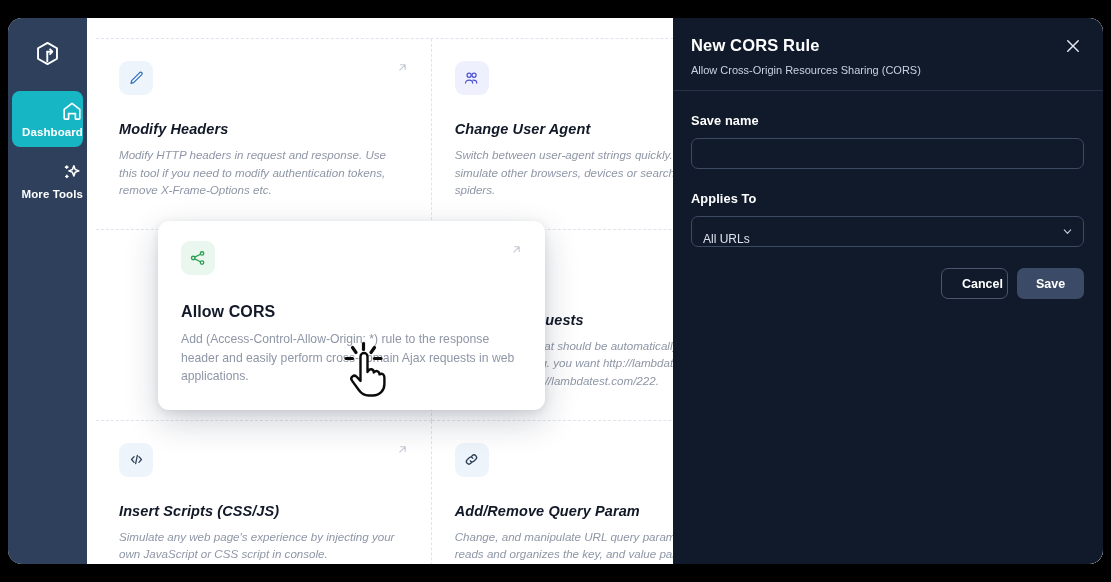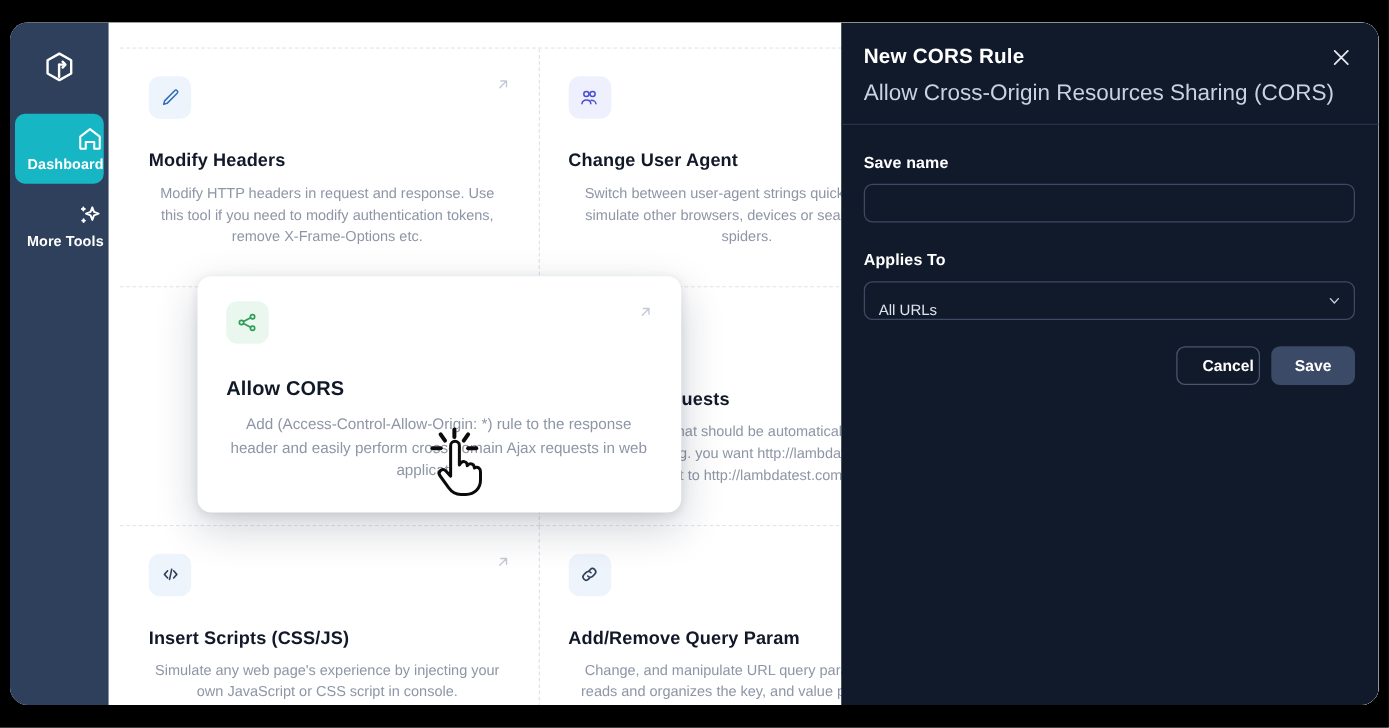"Allow Cross-Origin Resources Sharing" .modal-sub { font-size: 18px -> 11px }
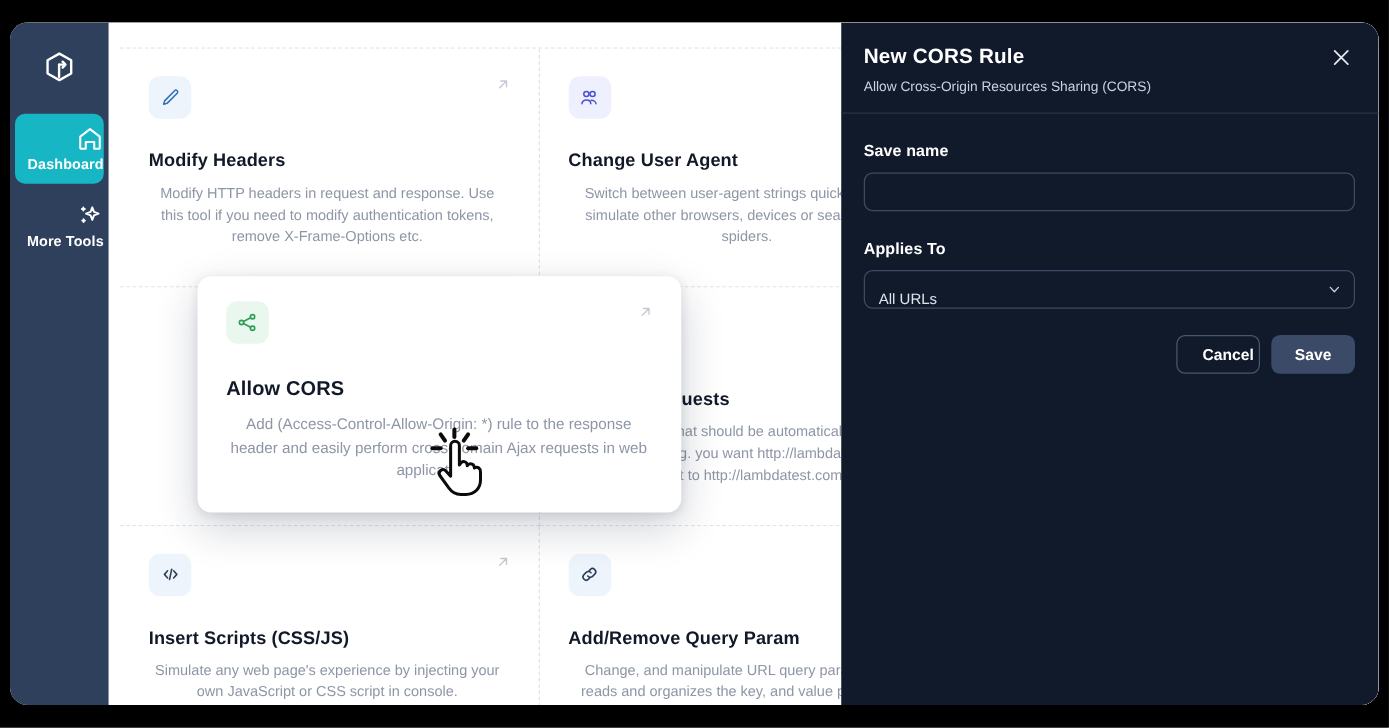"Modify Headers" .card { font-style: none -> italic }
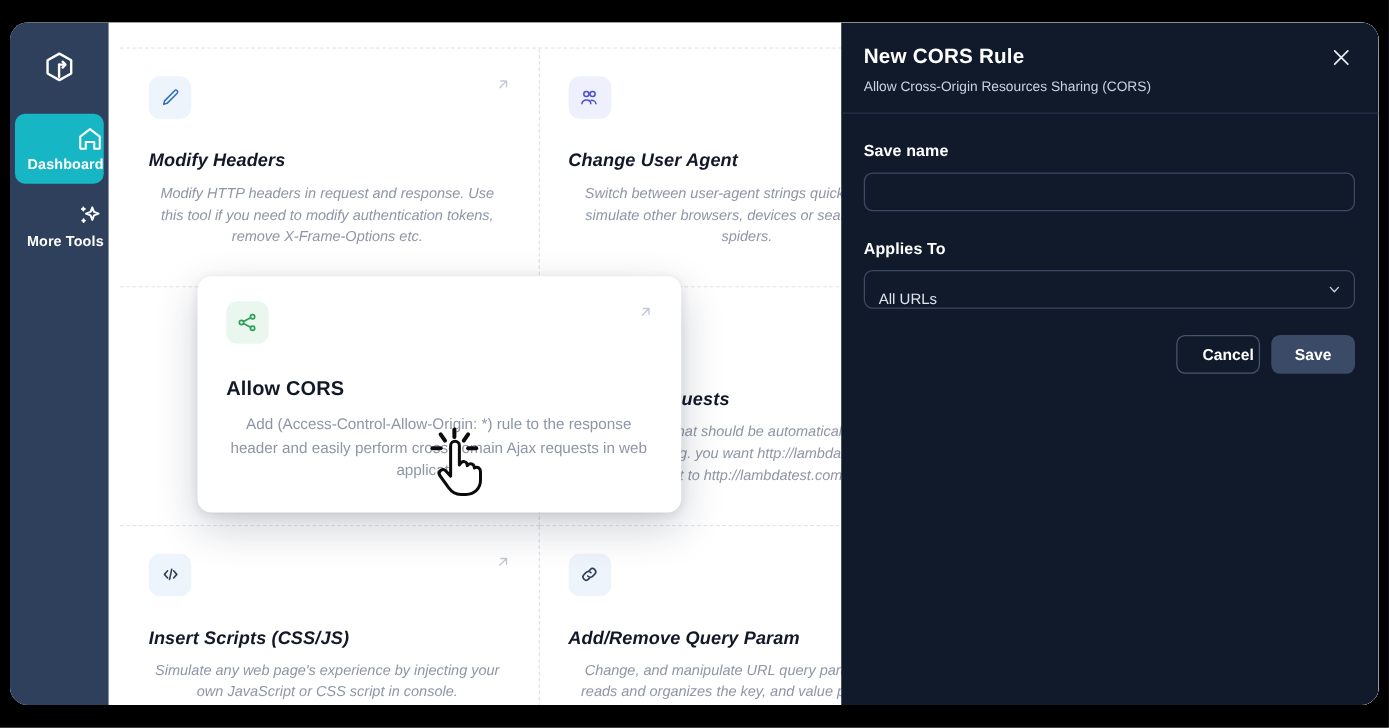"Modify HTTP headers in request" .card-desc { text-align: center -> none }
